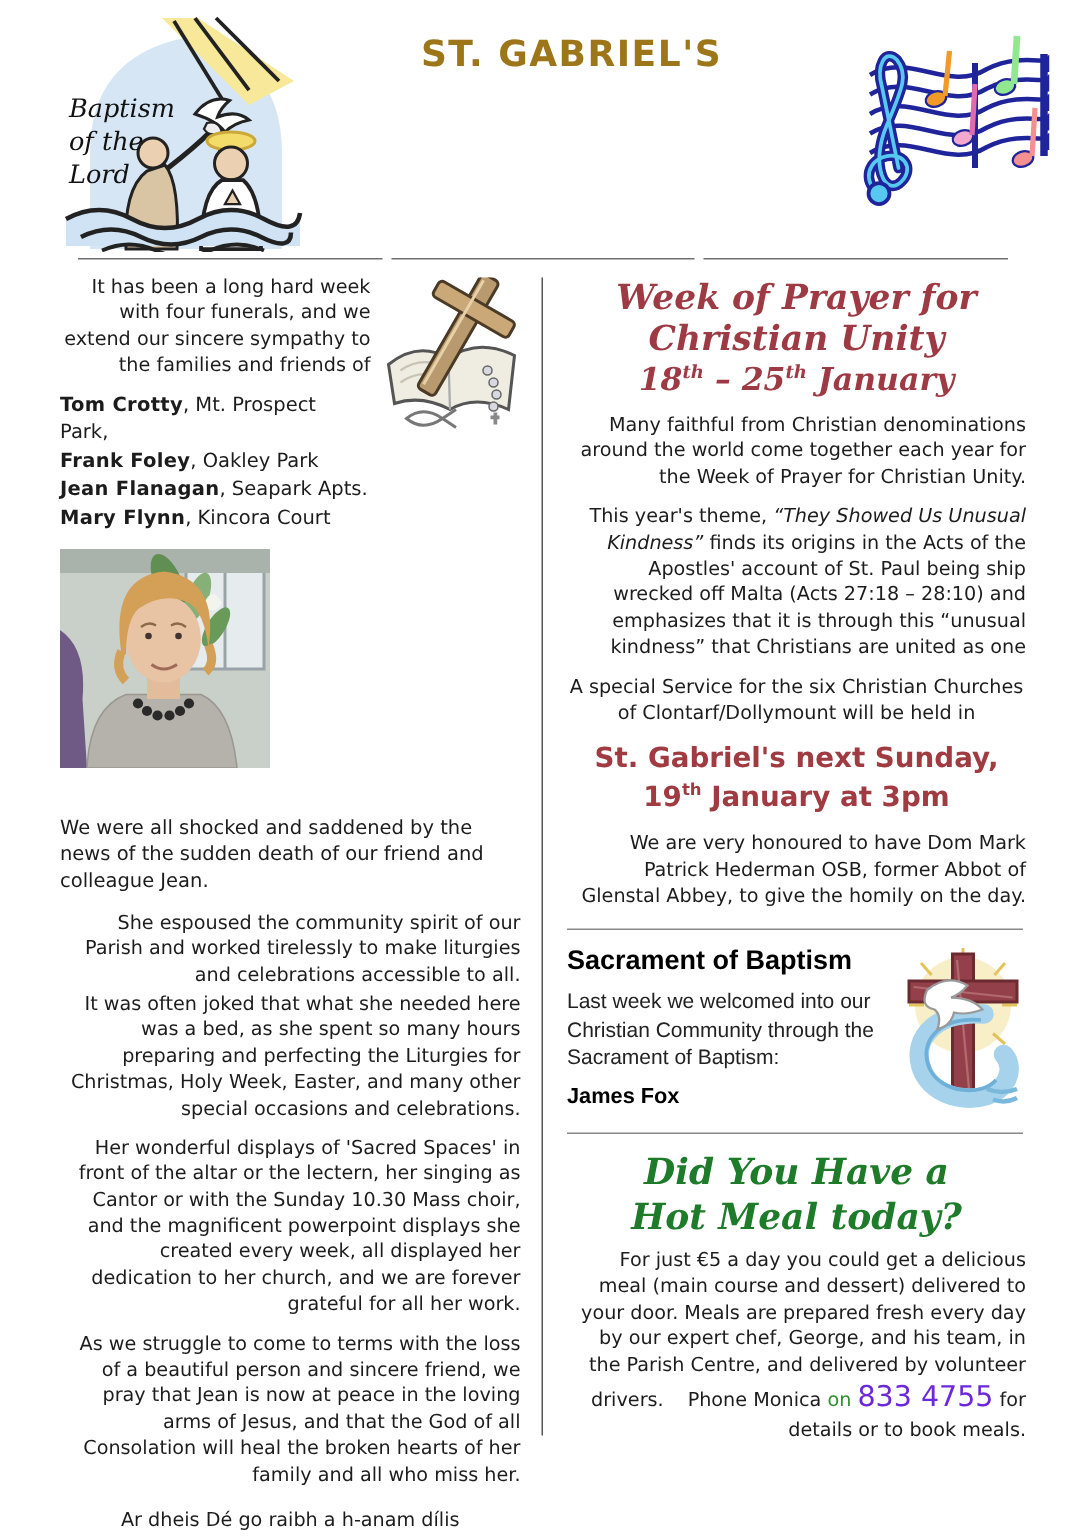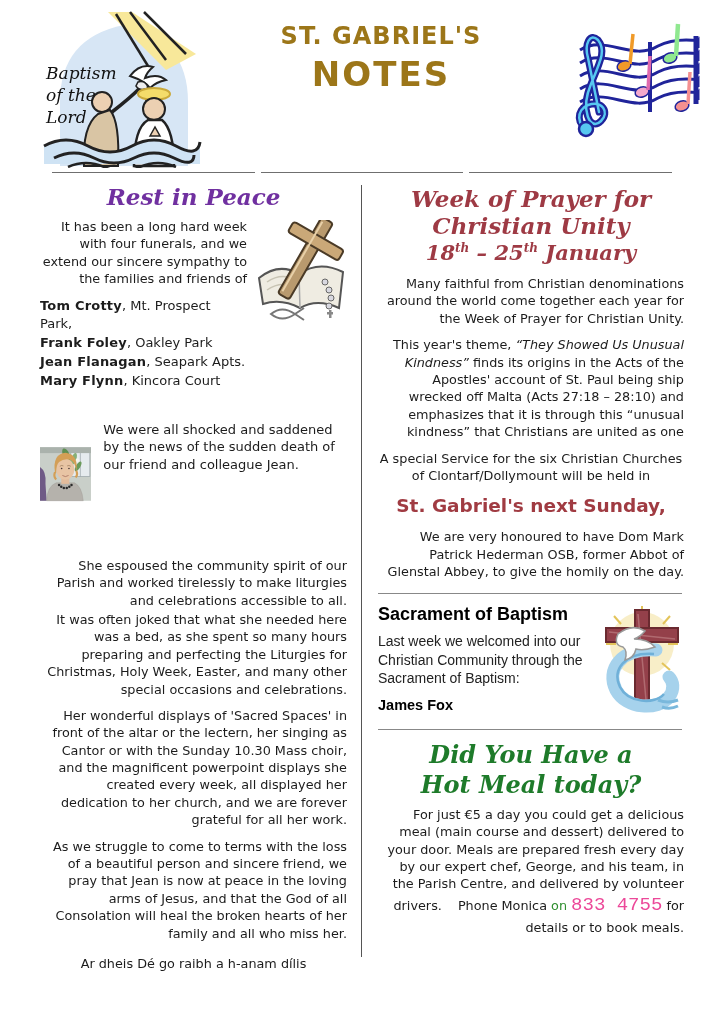"NOTES" div.m2 { html: <div>NOTES</div> -> none }
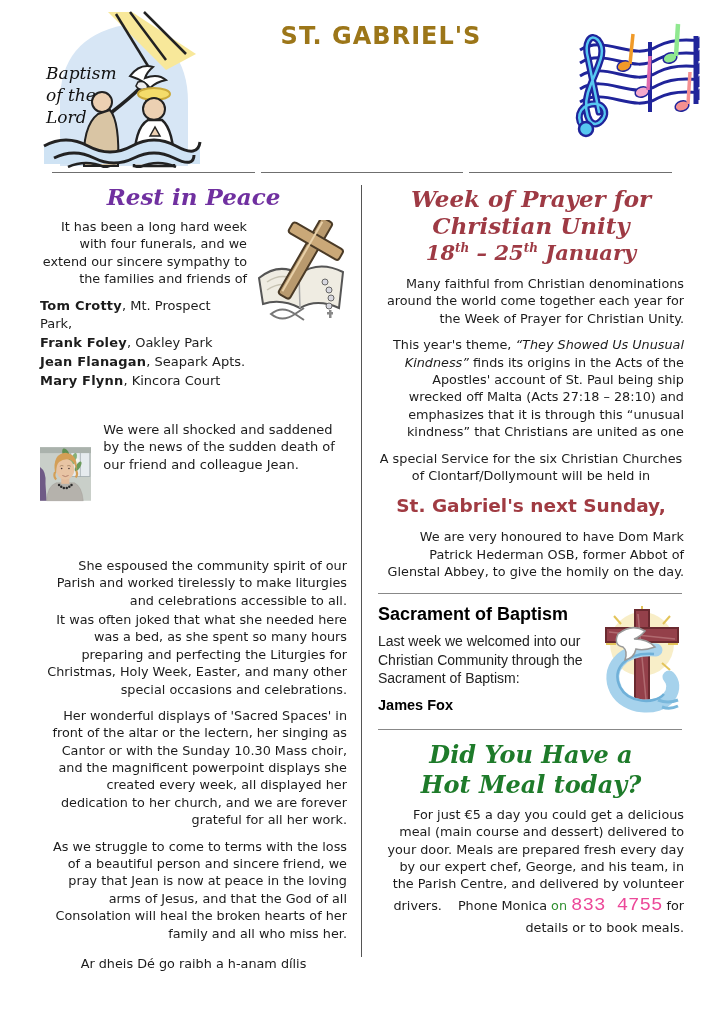"Rest in Peace" div.rip-title { html: <div>Rest in Peace</div> -> none }
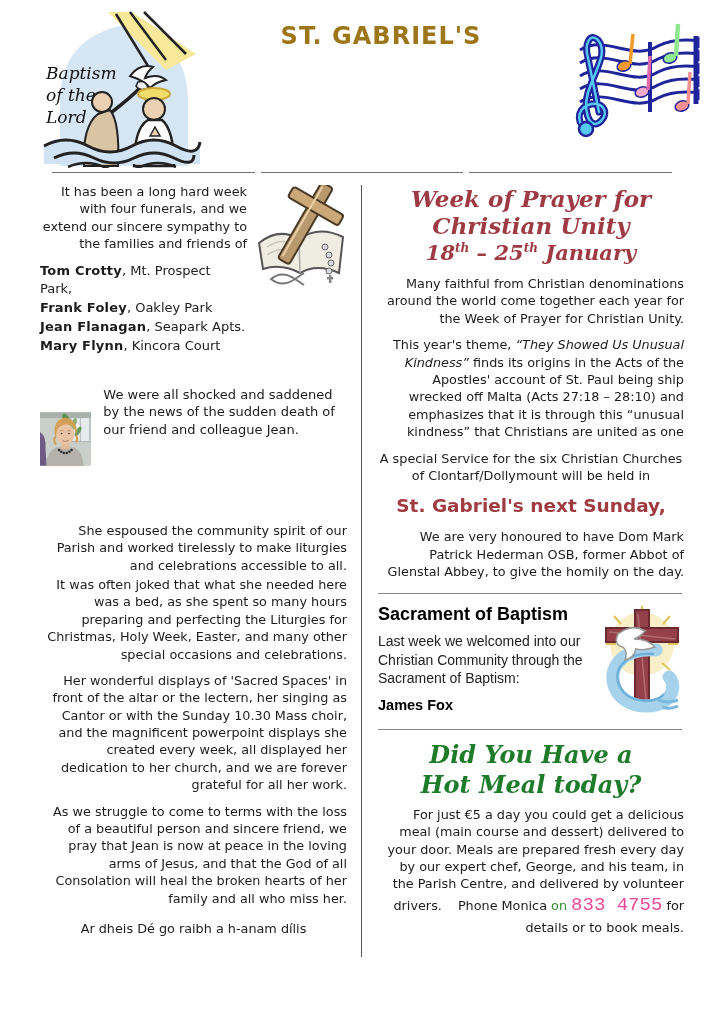"19th January at 3pm" div { html: none -> <div><span>19</span><sup>th</sup><span> January at 3pm</span></div> }
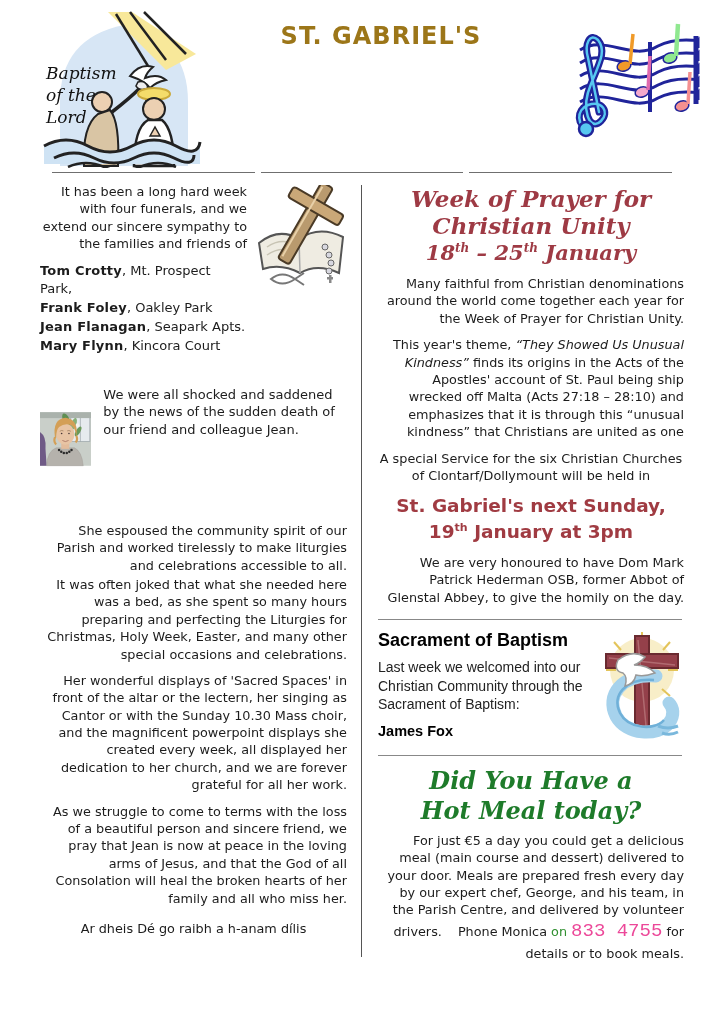"We were all shocked and" .photo-row { flex-direction: none -> column }
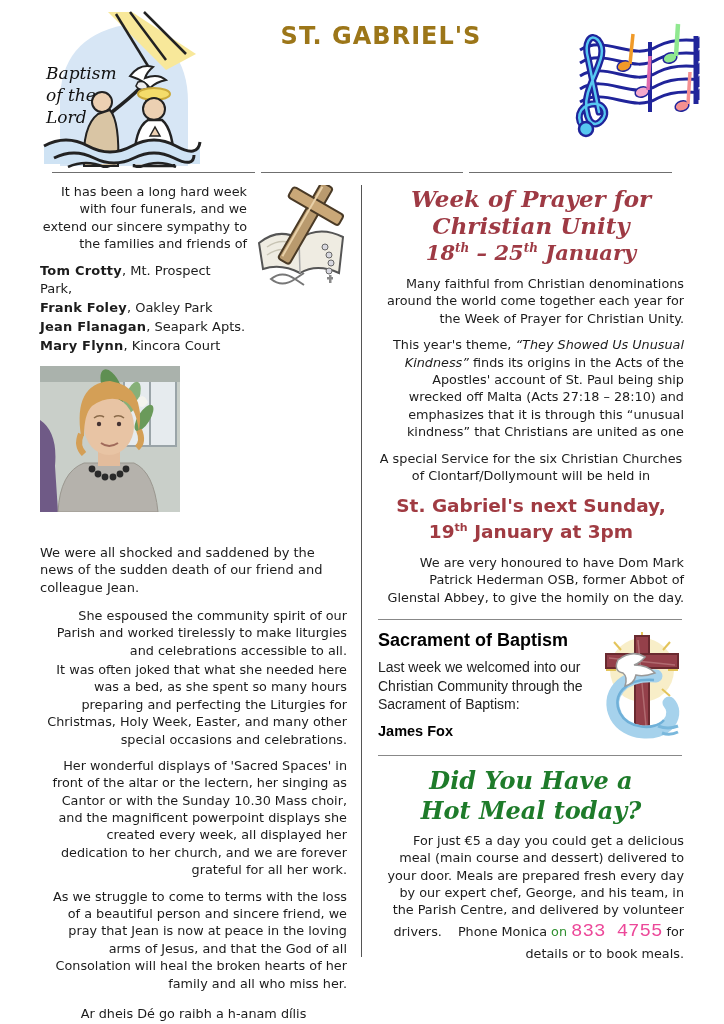"833 4755" .phone-number { color: #ec4899 -> #6d28d9; font-family: Liberation Mono, monospace -> none }
